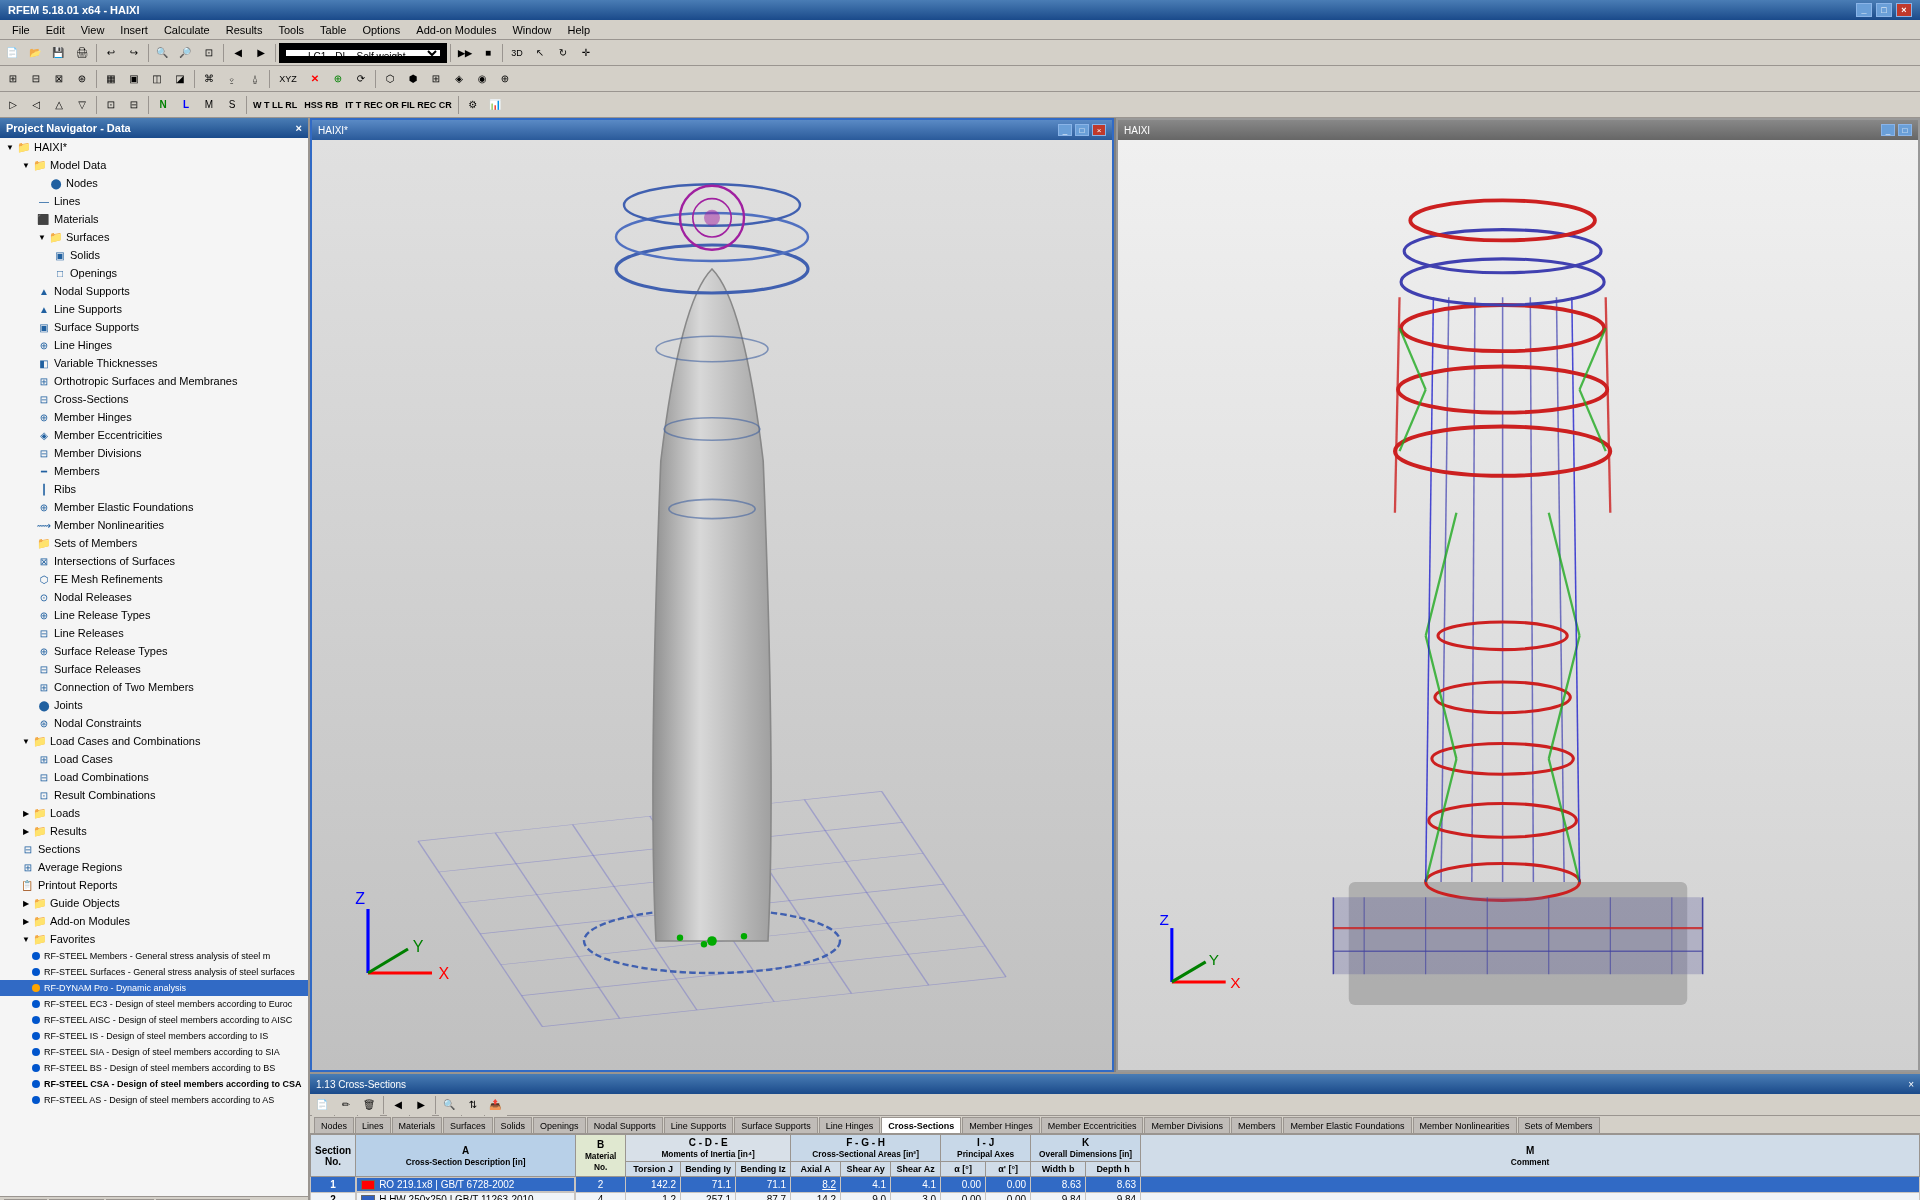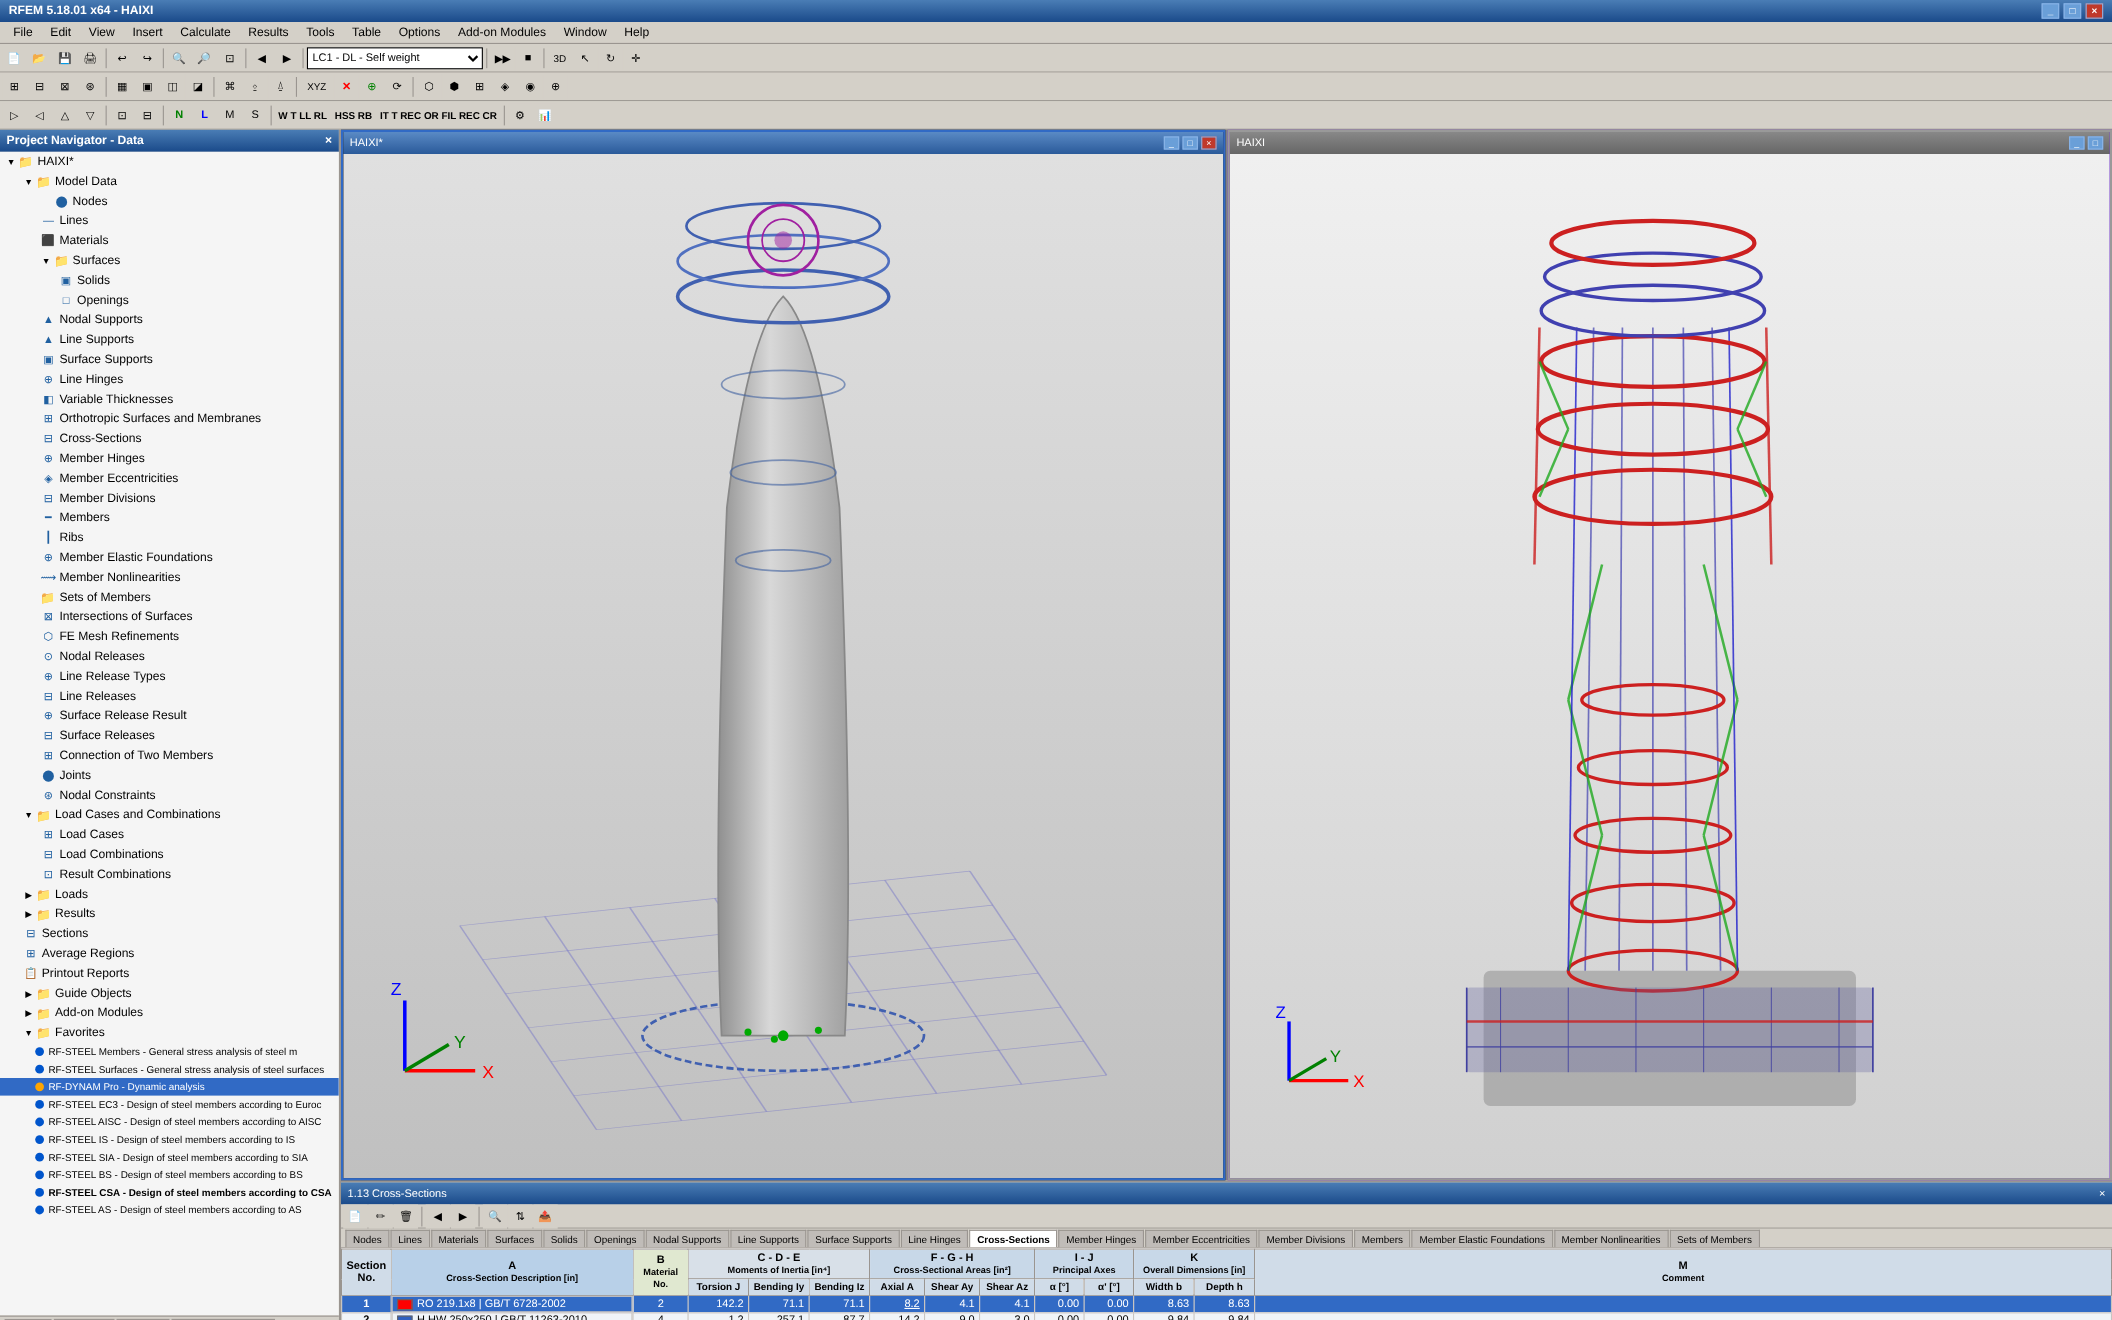"LC1 - DL - Self" .toolbar-combo { border: 1px solid #000000 -> 7px solid #000000; padding: 0 0 -> 0 18px }
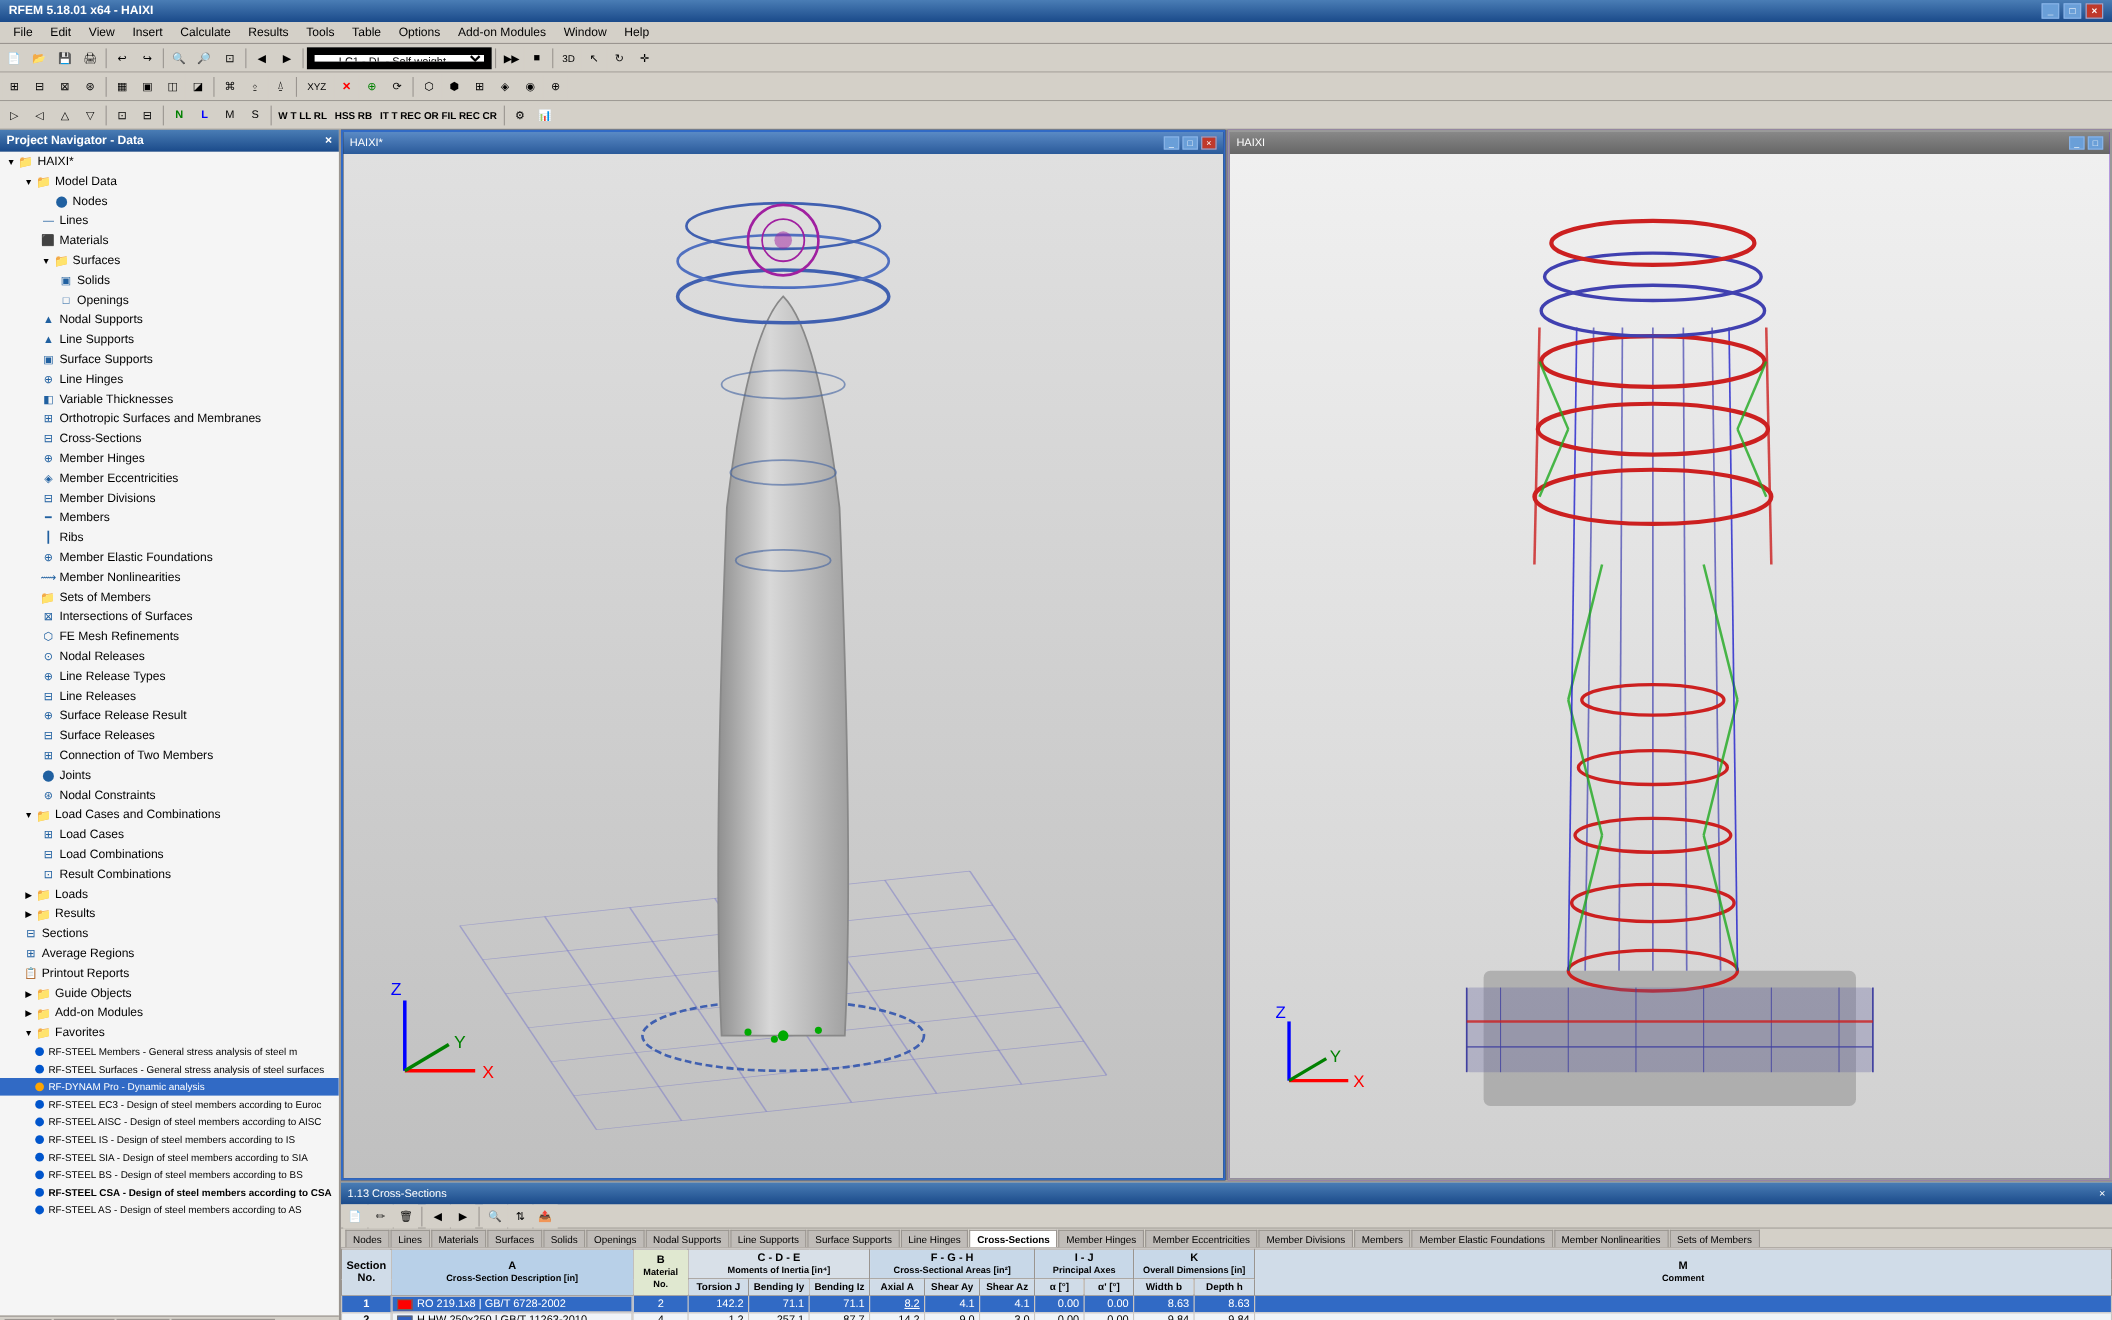"HAIXI" #viewport2 { background: #6d28d9 -> #a21caf }
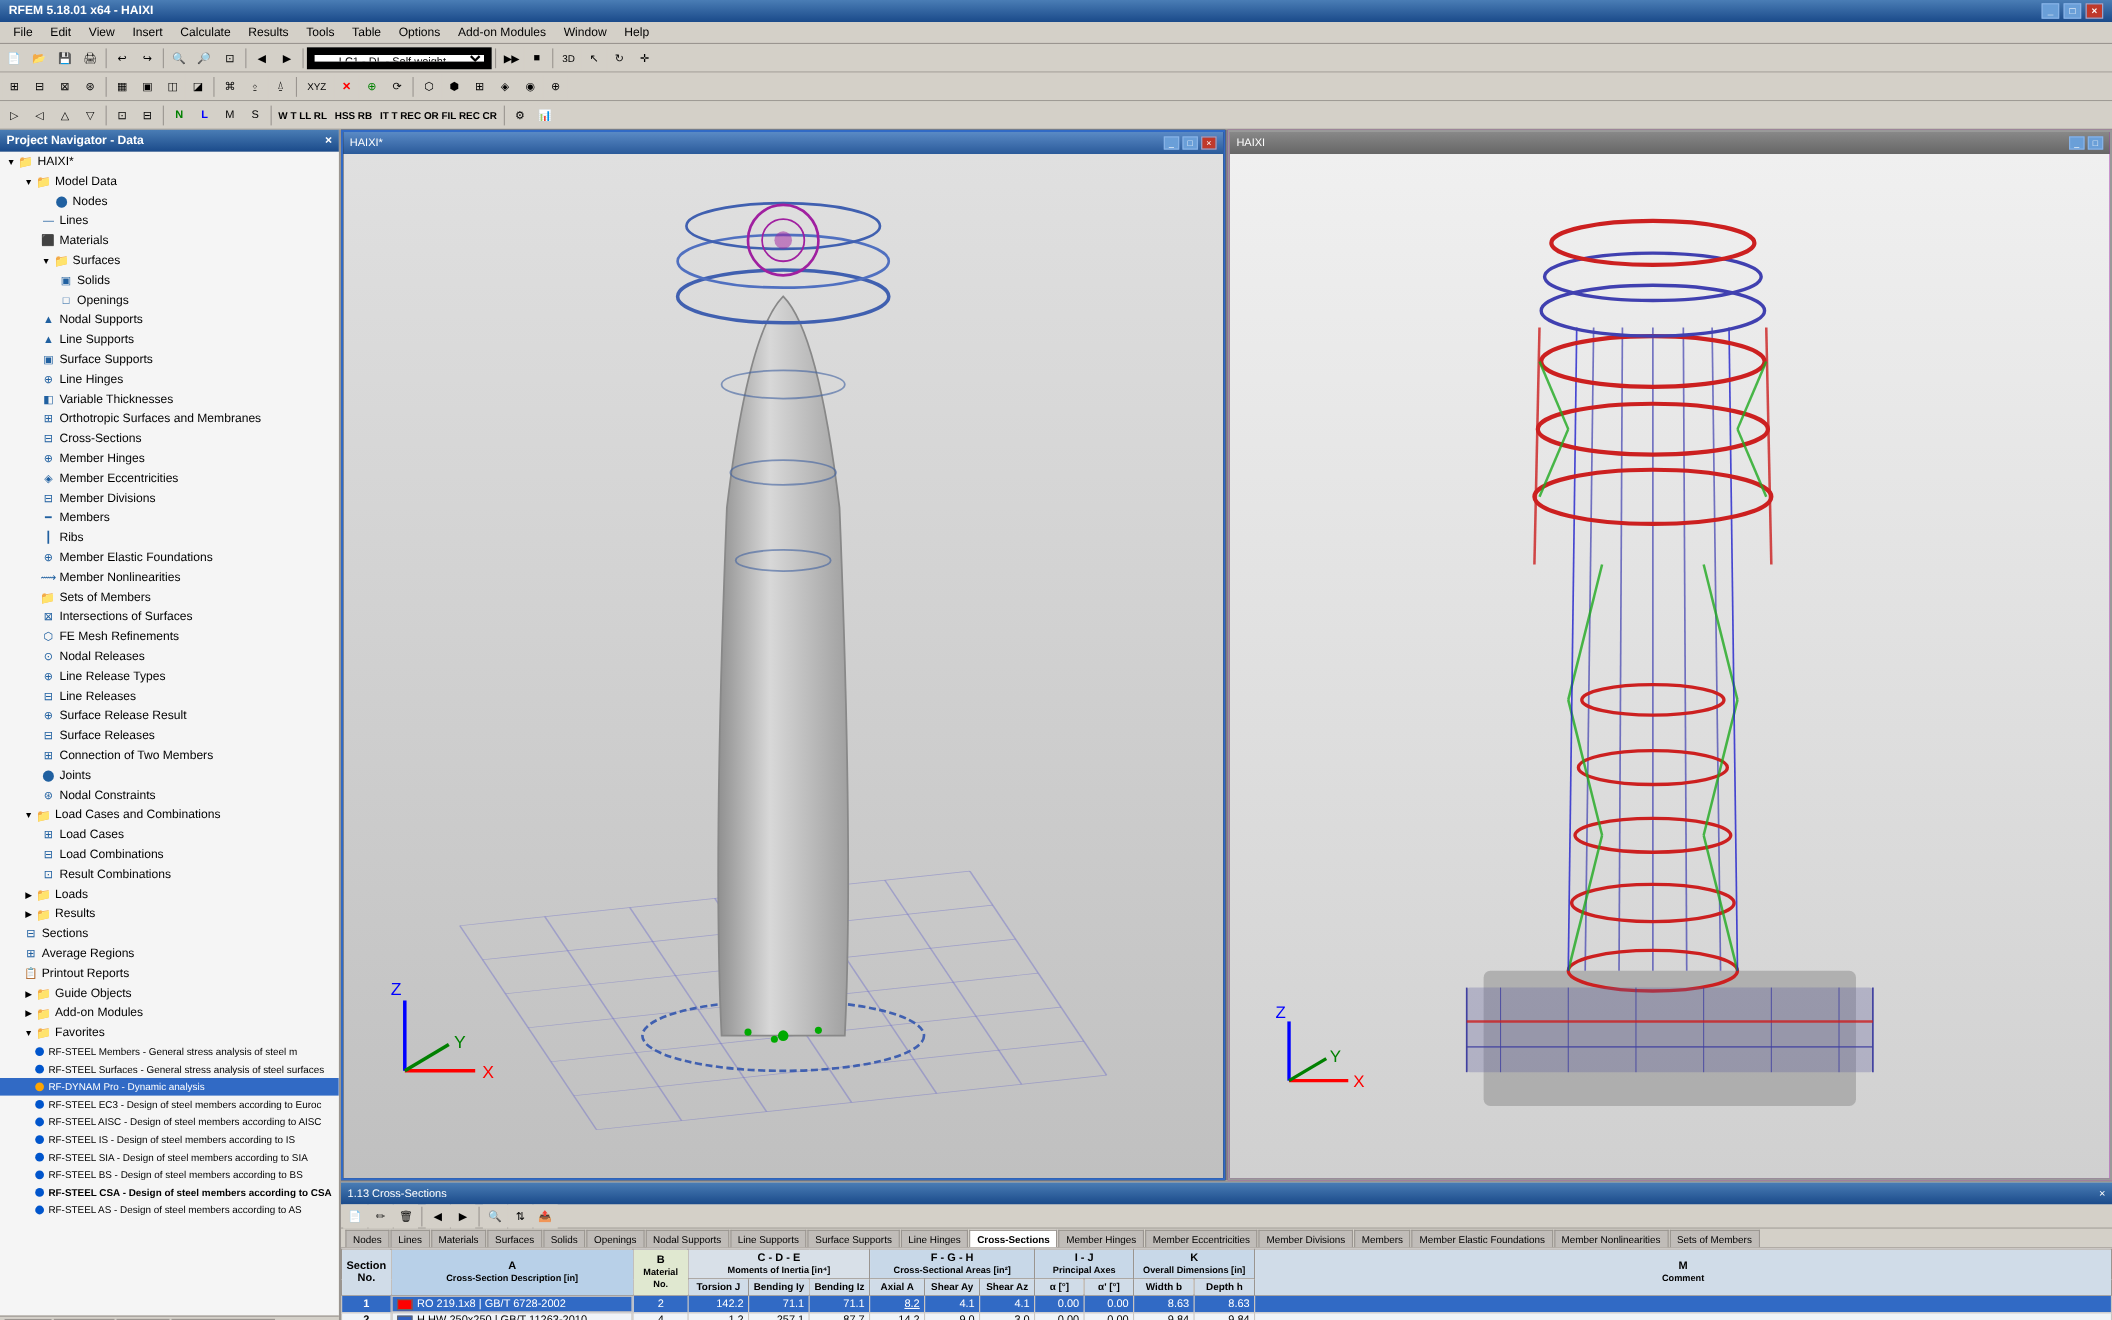"Surface Release Result" span { text: Result -> Types }
